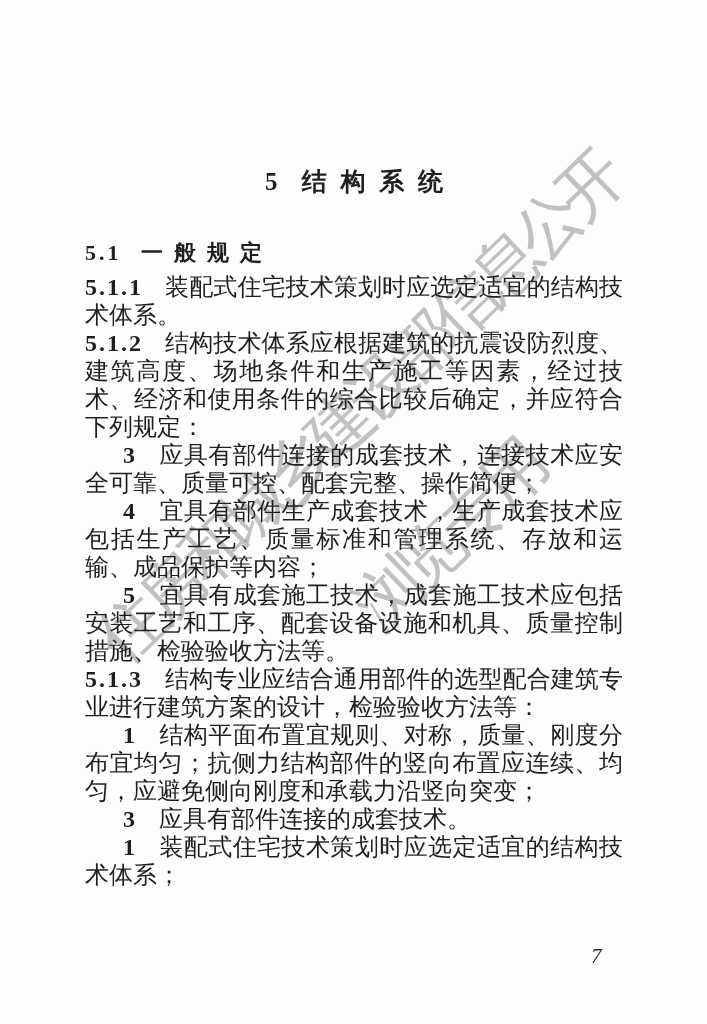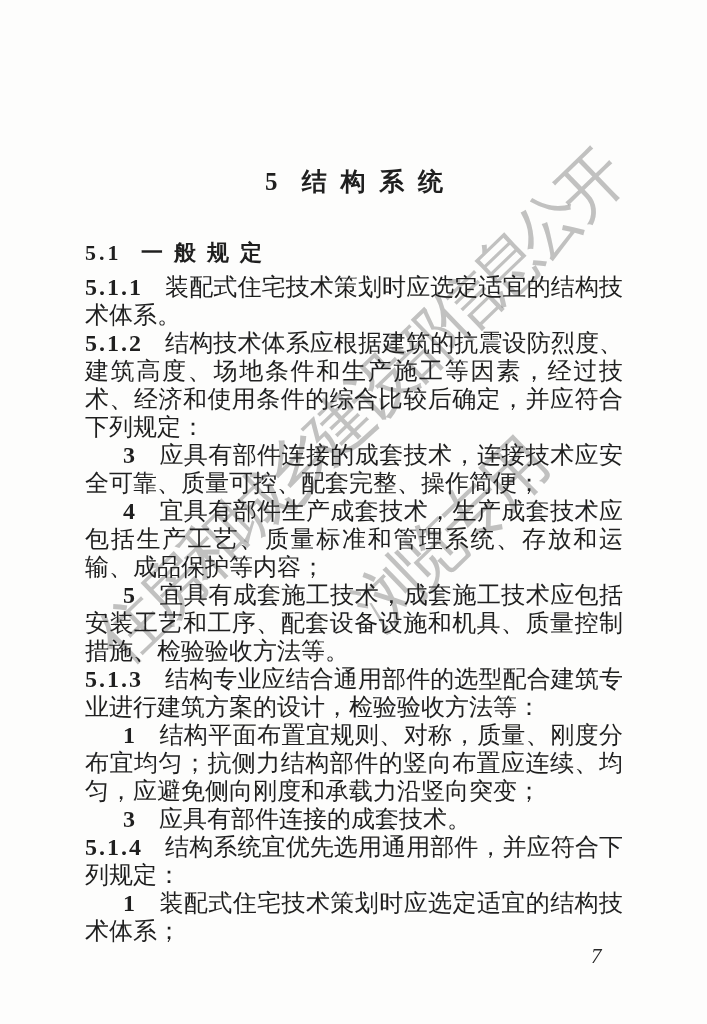"5.1.4 结构系统宜优先选用通用部件，并应符合下列规定：" p.para { html: <p><b>5.1.4</b><span>结构系统宜优先选用通用部件，并应符合下列规定：</span></p> -> none }
